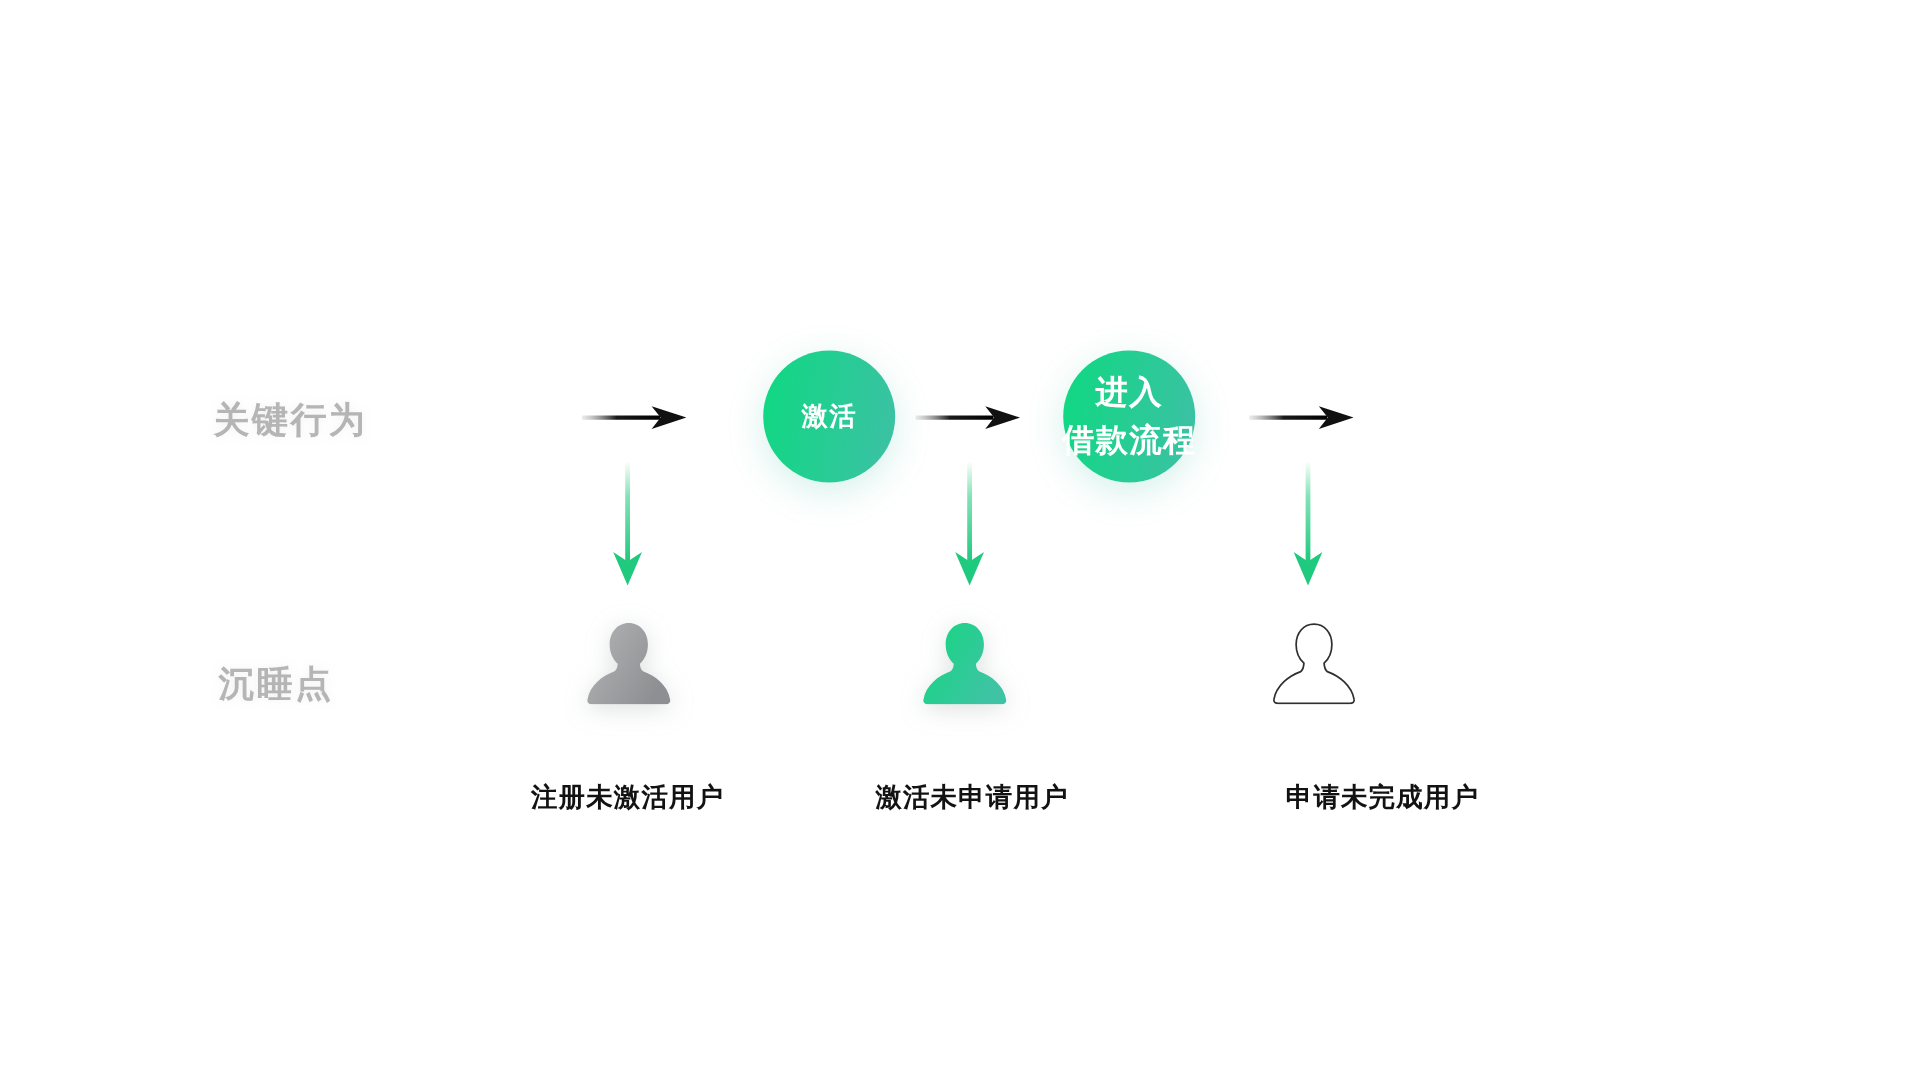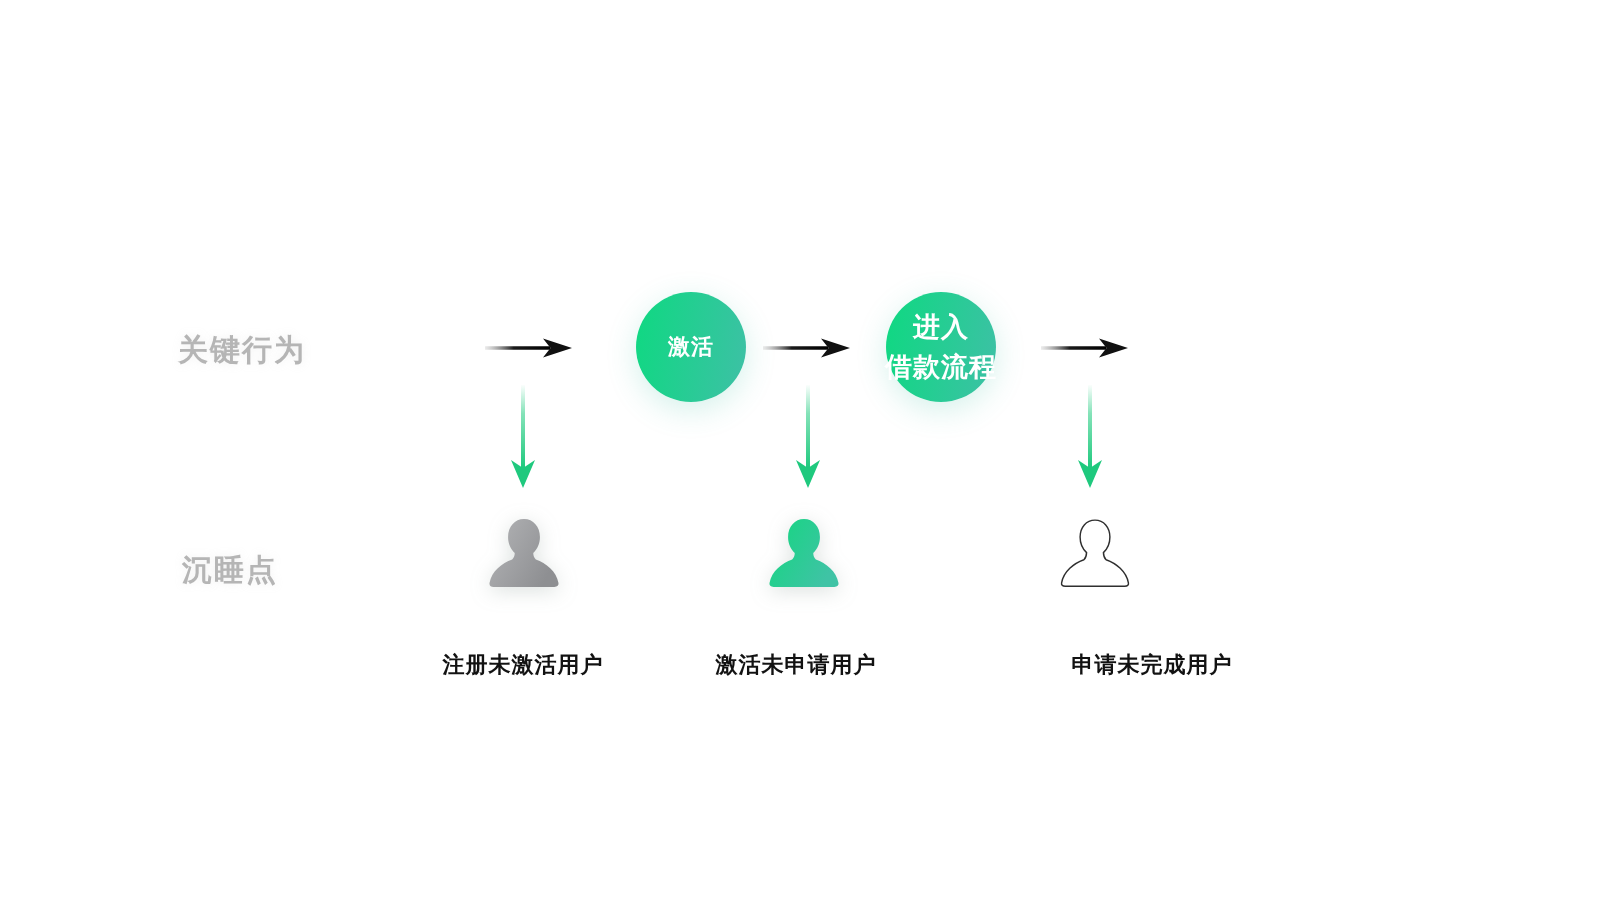"激活未申请用户" div.dormant-label { left: 676px -> 690px }
